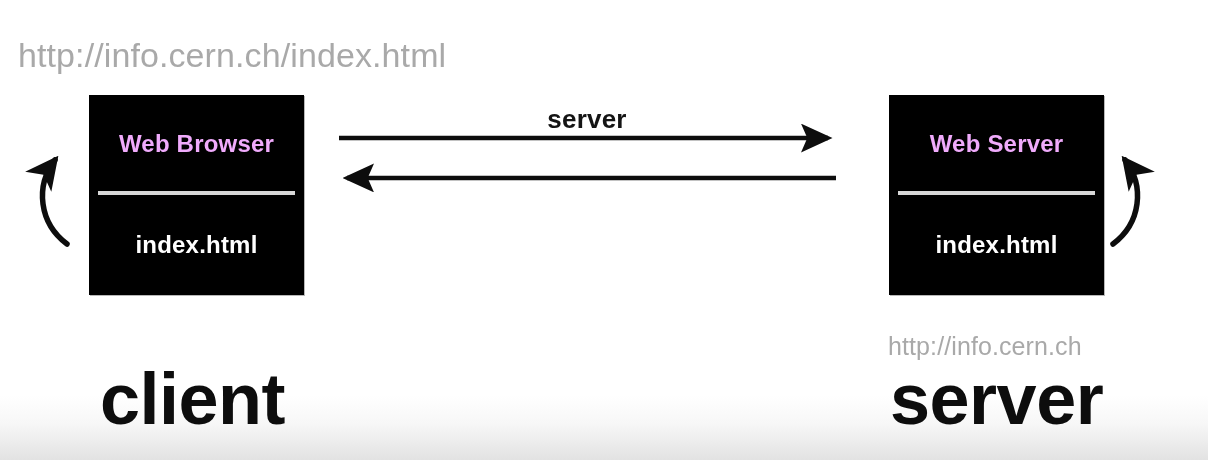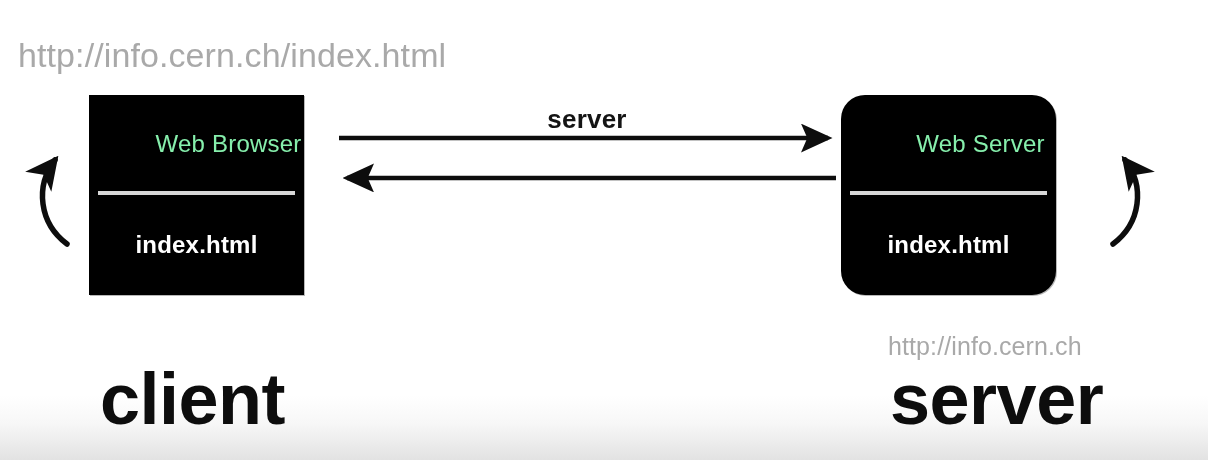"Web Browser" .node-title { color: #86efac -> #f0abfc; font-weight: normal -> bold; padding-left: 32px -> none }
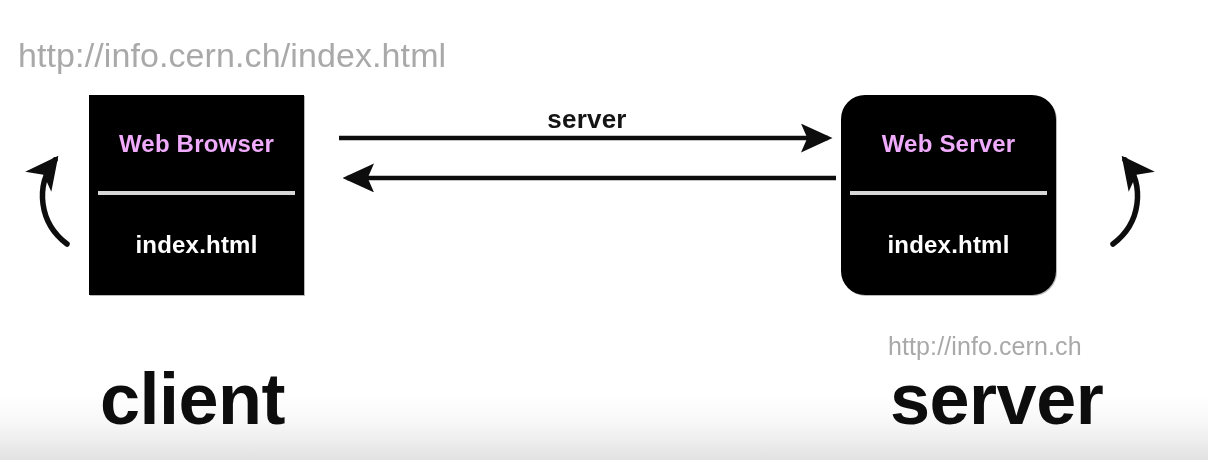"Web Server" #server-box { border-radius: 24px -> none; left: 841px -> 889px }
